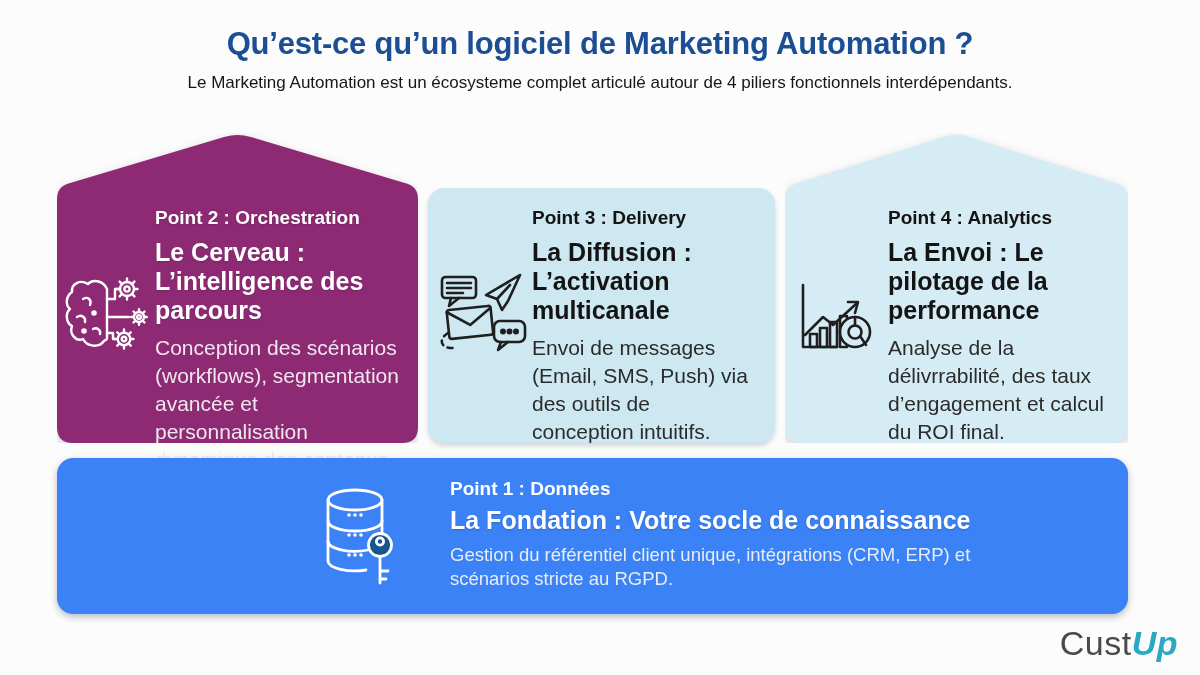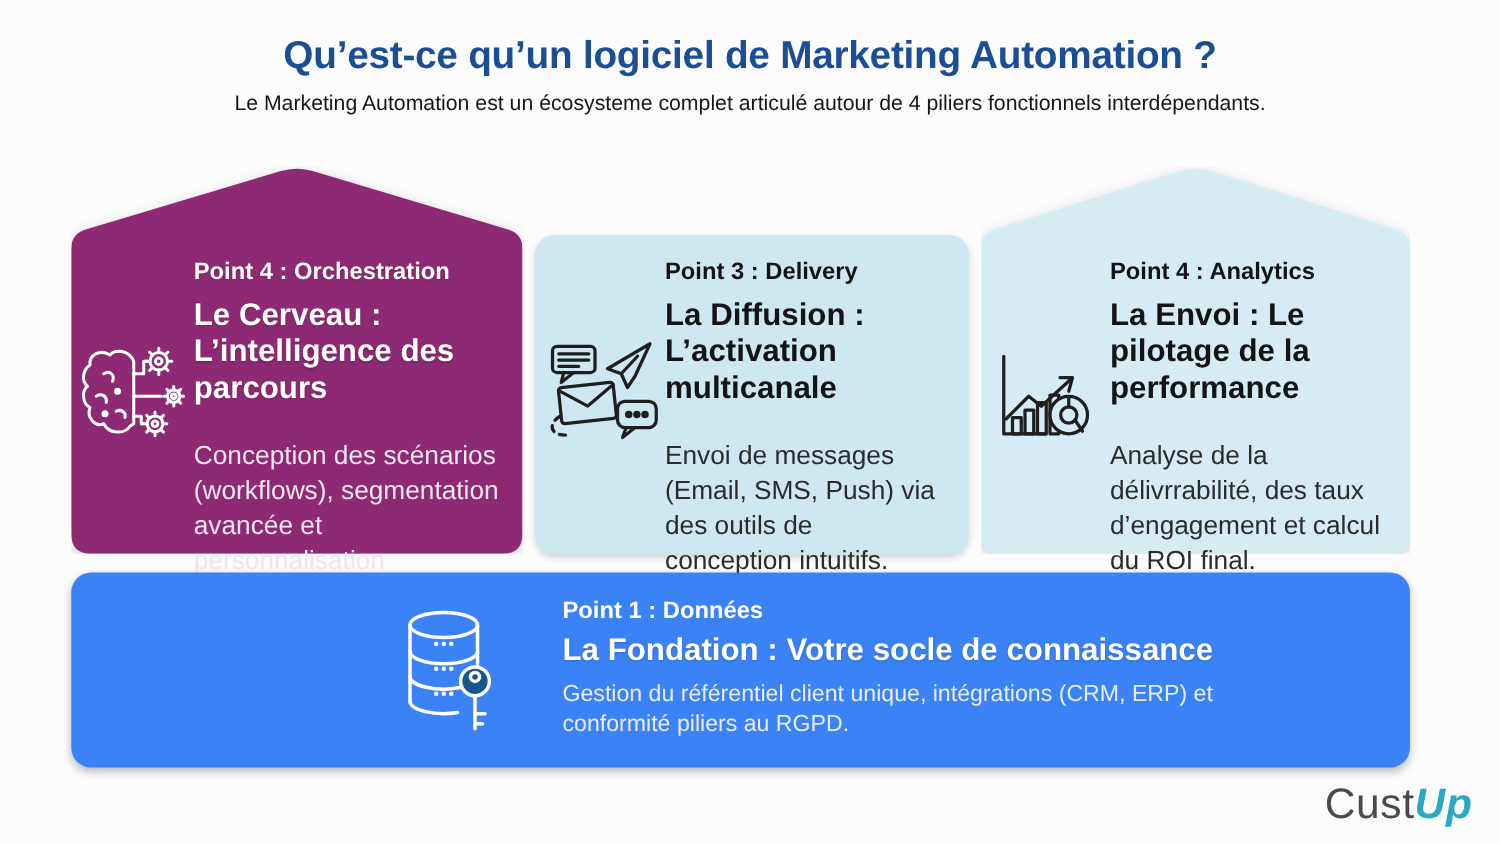"Point 4 : Orchestration" div.card-label { text: 4 -> 2 }
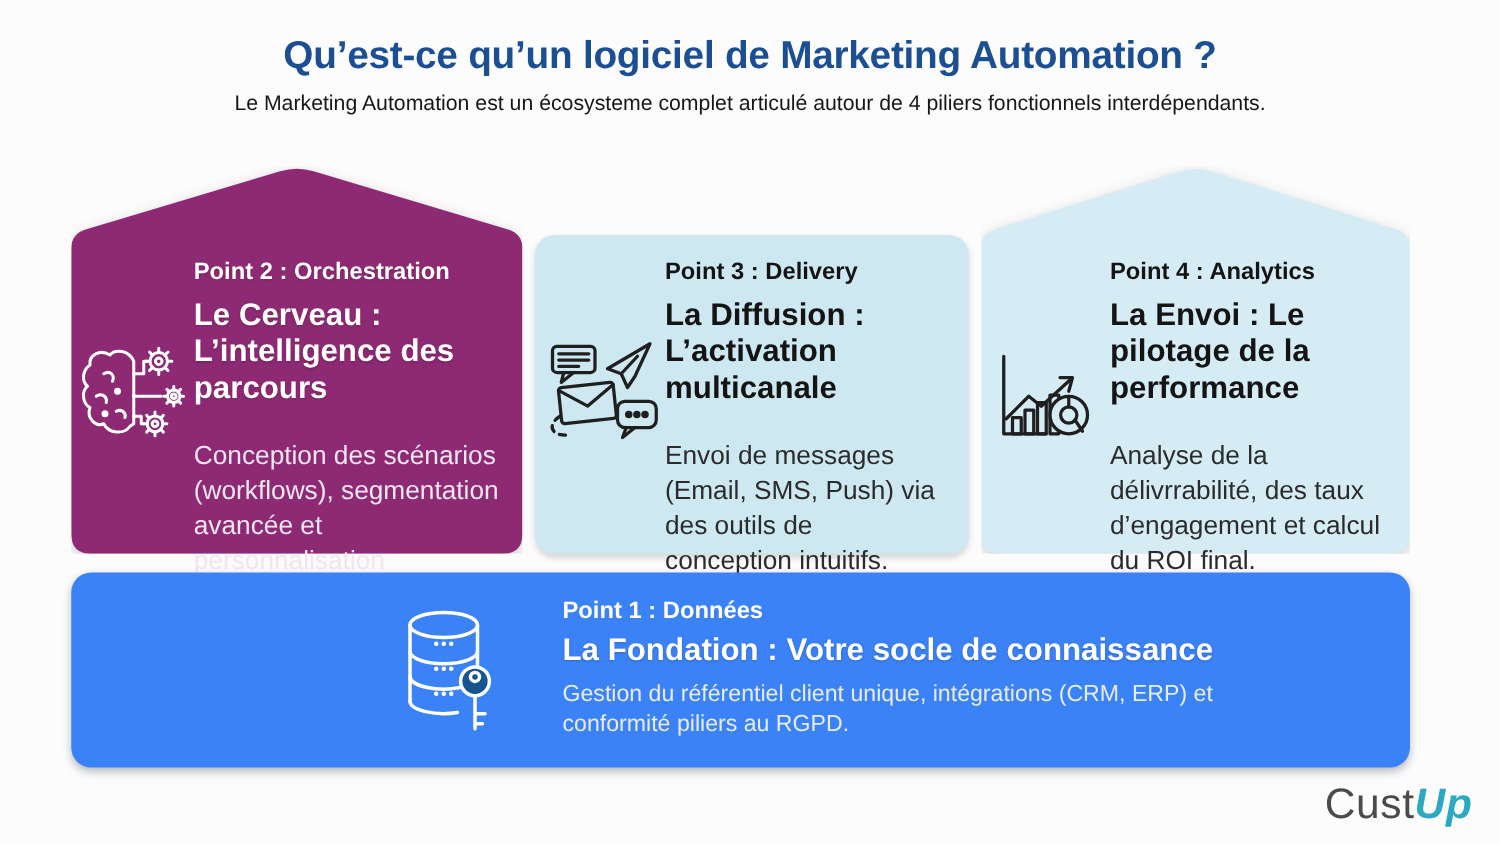"Le Cerveau :" .card-heading { margin-bottom: 26px -> 9px }
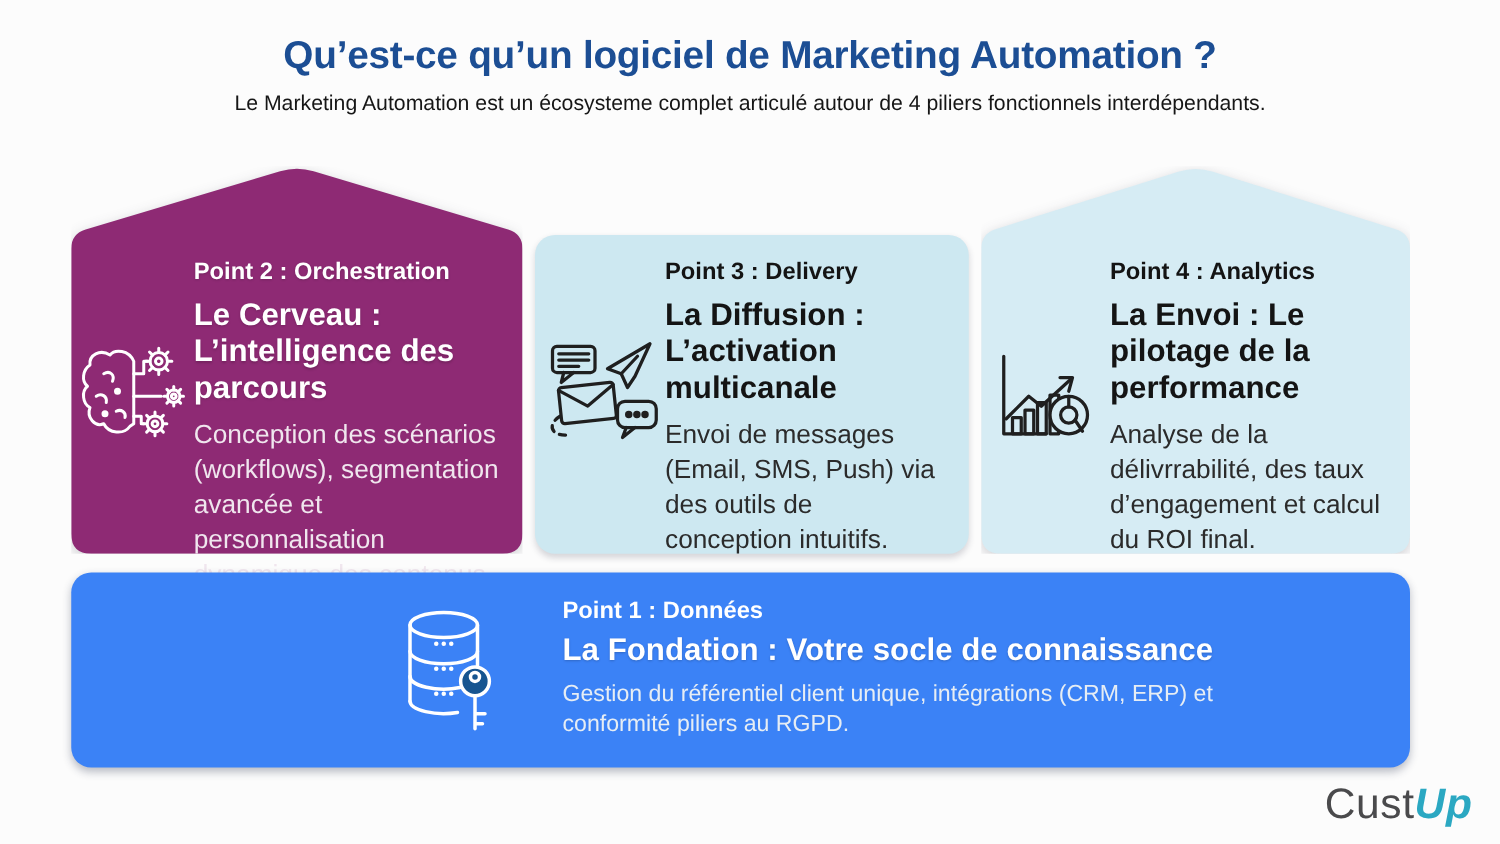"Gestion du référentiel client unique," div.foundation-body { text: conformité piliers -> scénarios stricte }
